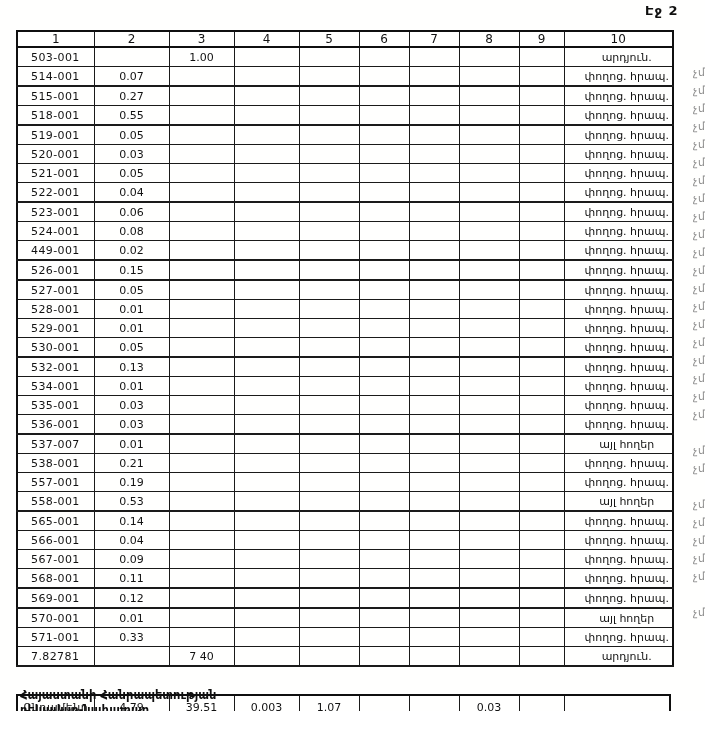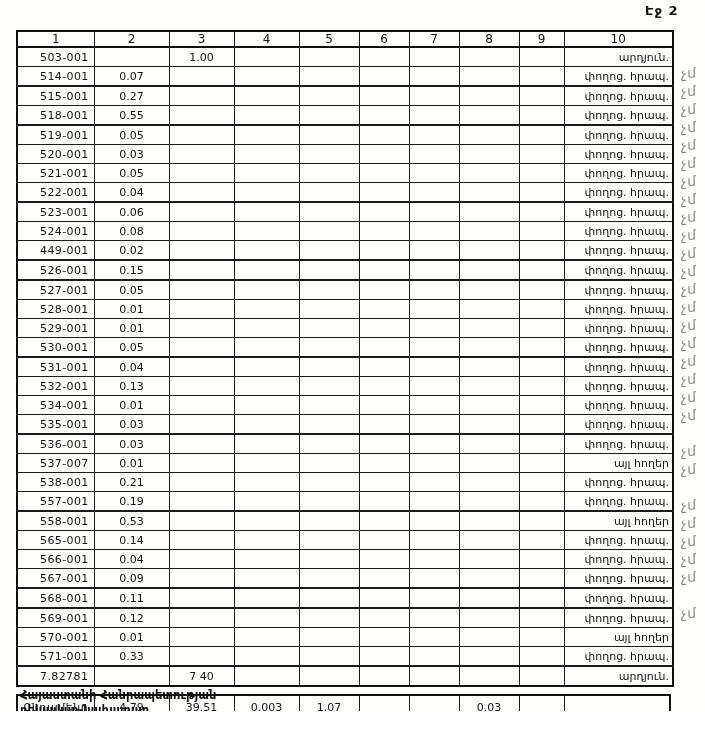"503-001" td.code { padding-left: 22px -> 13px }
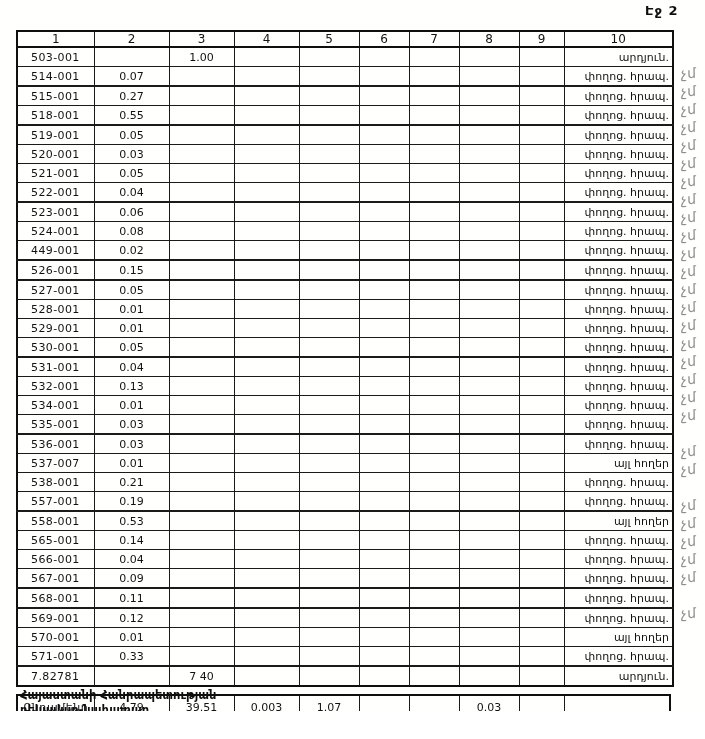"արդյուն." td.cat { text-align: right -> center }
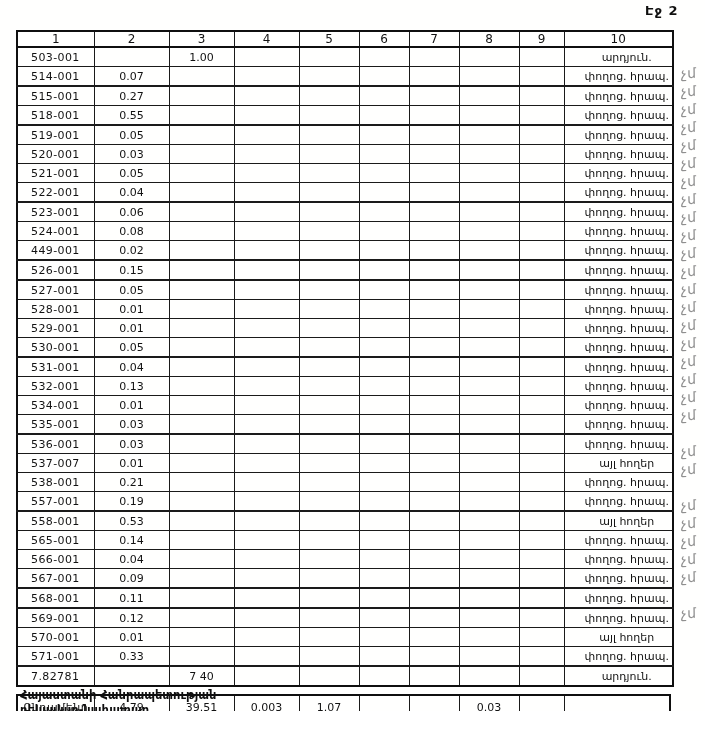"չմ" .mark { font-size: 14px -> 11px; margin-left: none -> 12px }
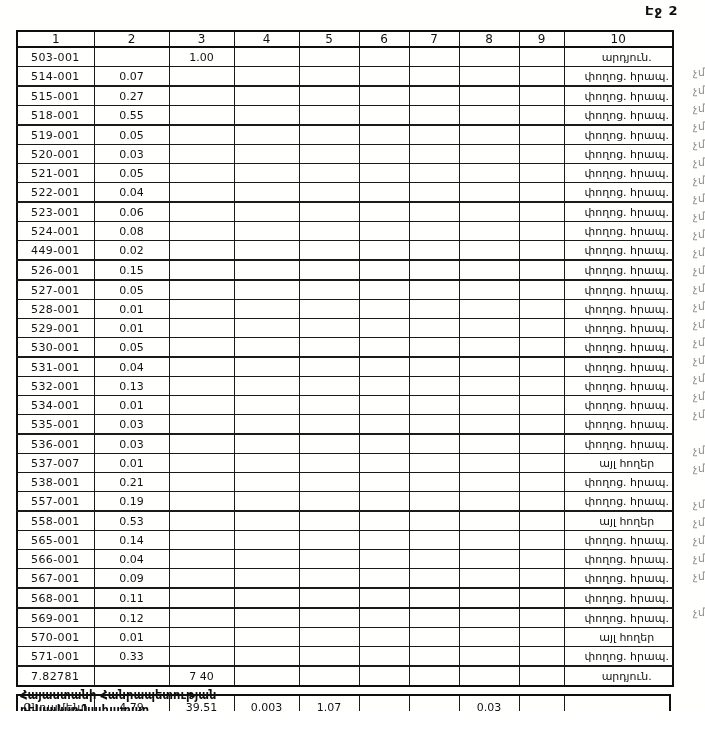"531-001" tr { html: <tr> <td>531-001</td> <td>0.04</td> <td></td> <td></td> <td></td> <td></td> <td></td> <td></td> <td></td> <td>փողոց. հրապ.</td> </tr> -> none }
